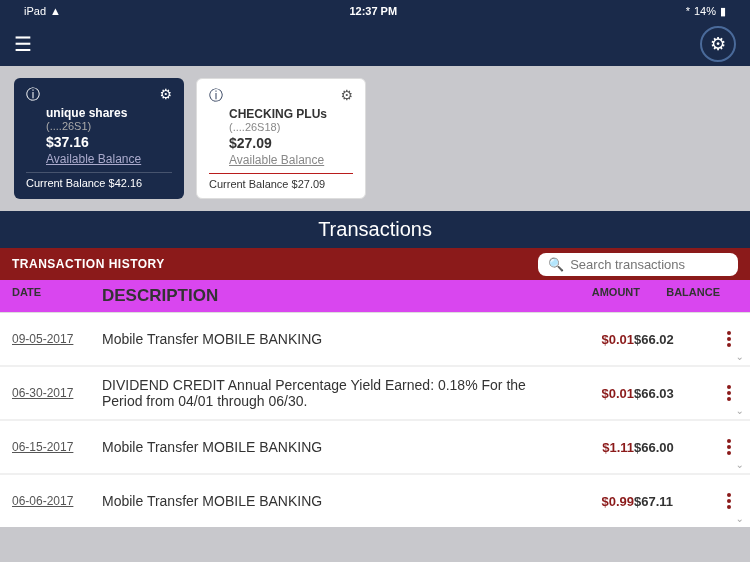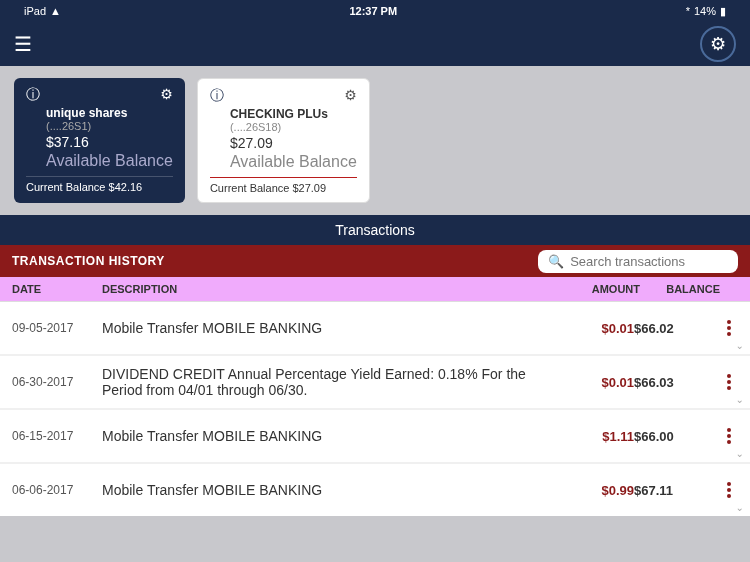"$37.16" .card-balance { font-weight: 400 -> 700 }
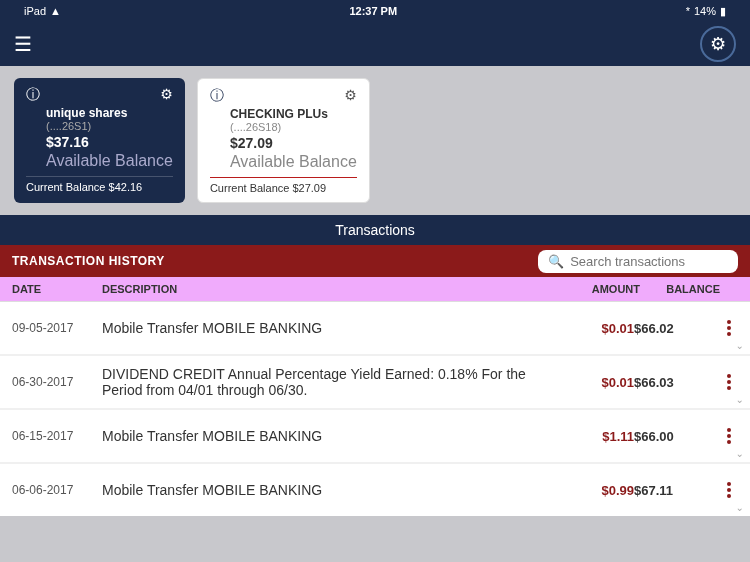"Available Balance" .card-available { font-size: 16px -> 12px; text-decoration: none -> underline }
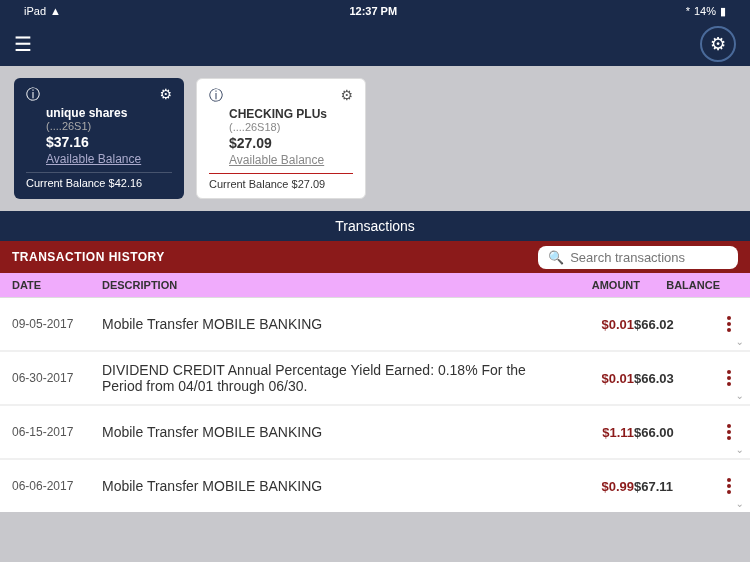"Transactions" .transactions-header { font-size: 14px -> 20px }
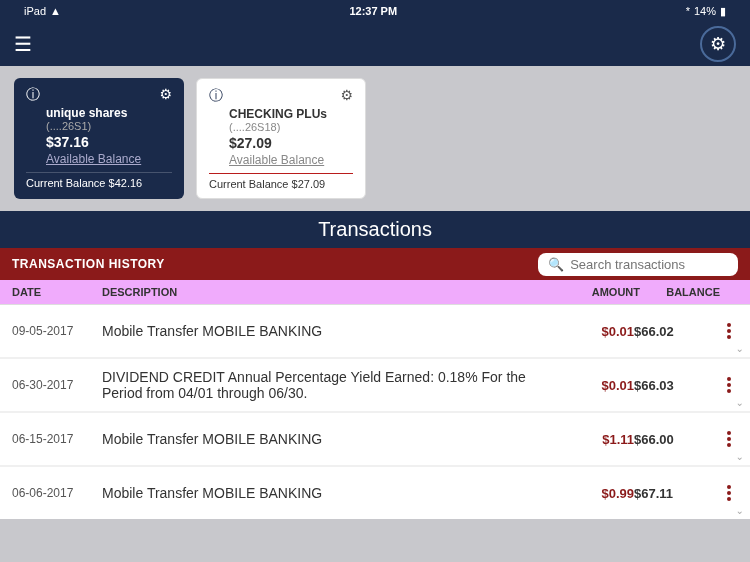"DATE" .col-headers { background: #f0abfc -> #d946ef }
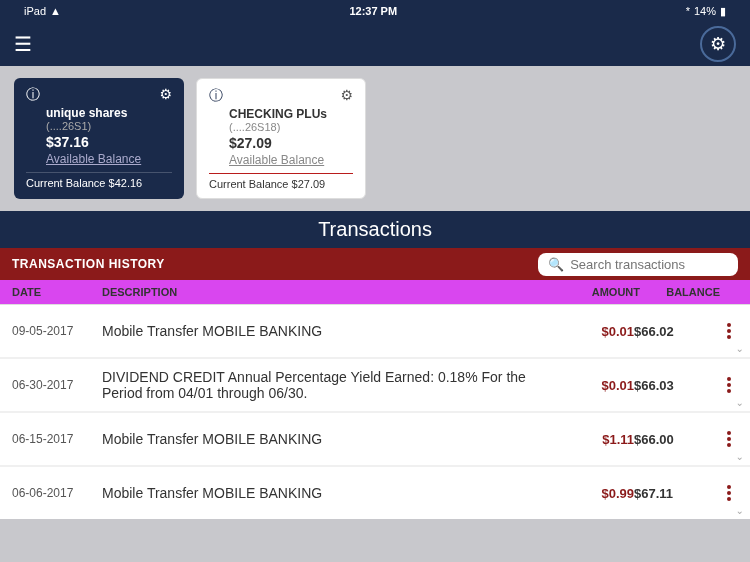"DESCRIPTION" .col-desc { font-size: 11px -> 17px }
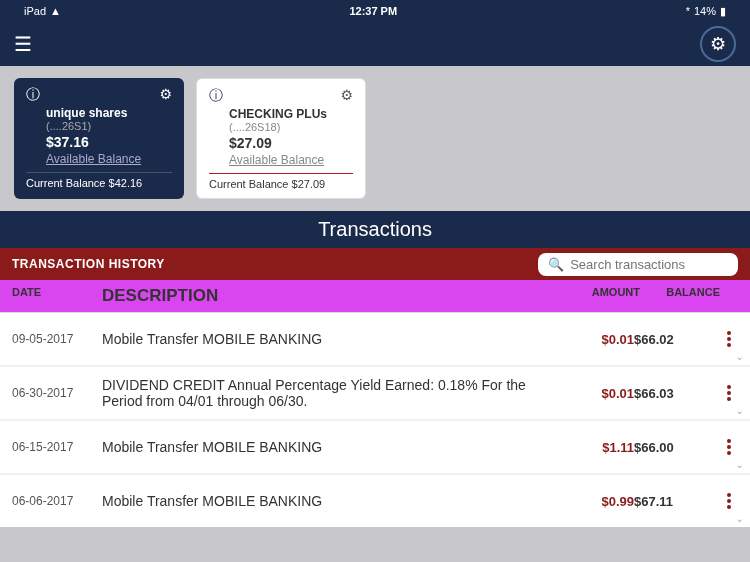"09-05-2017" .tx-date { text-decoration: none -> underline }
